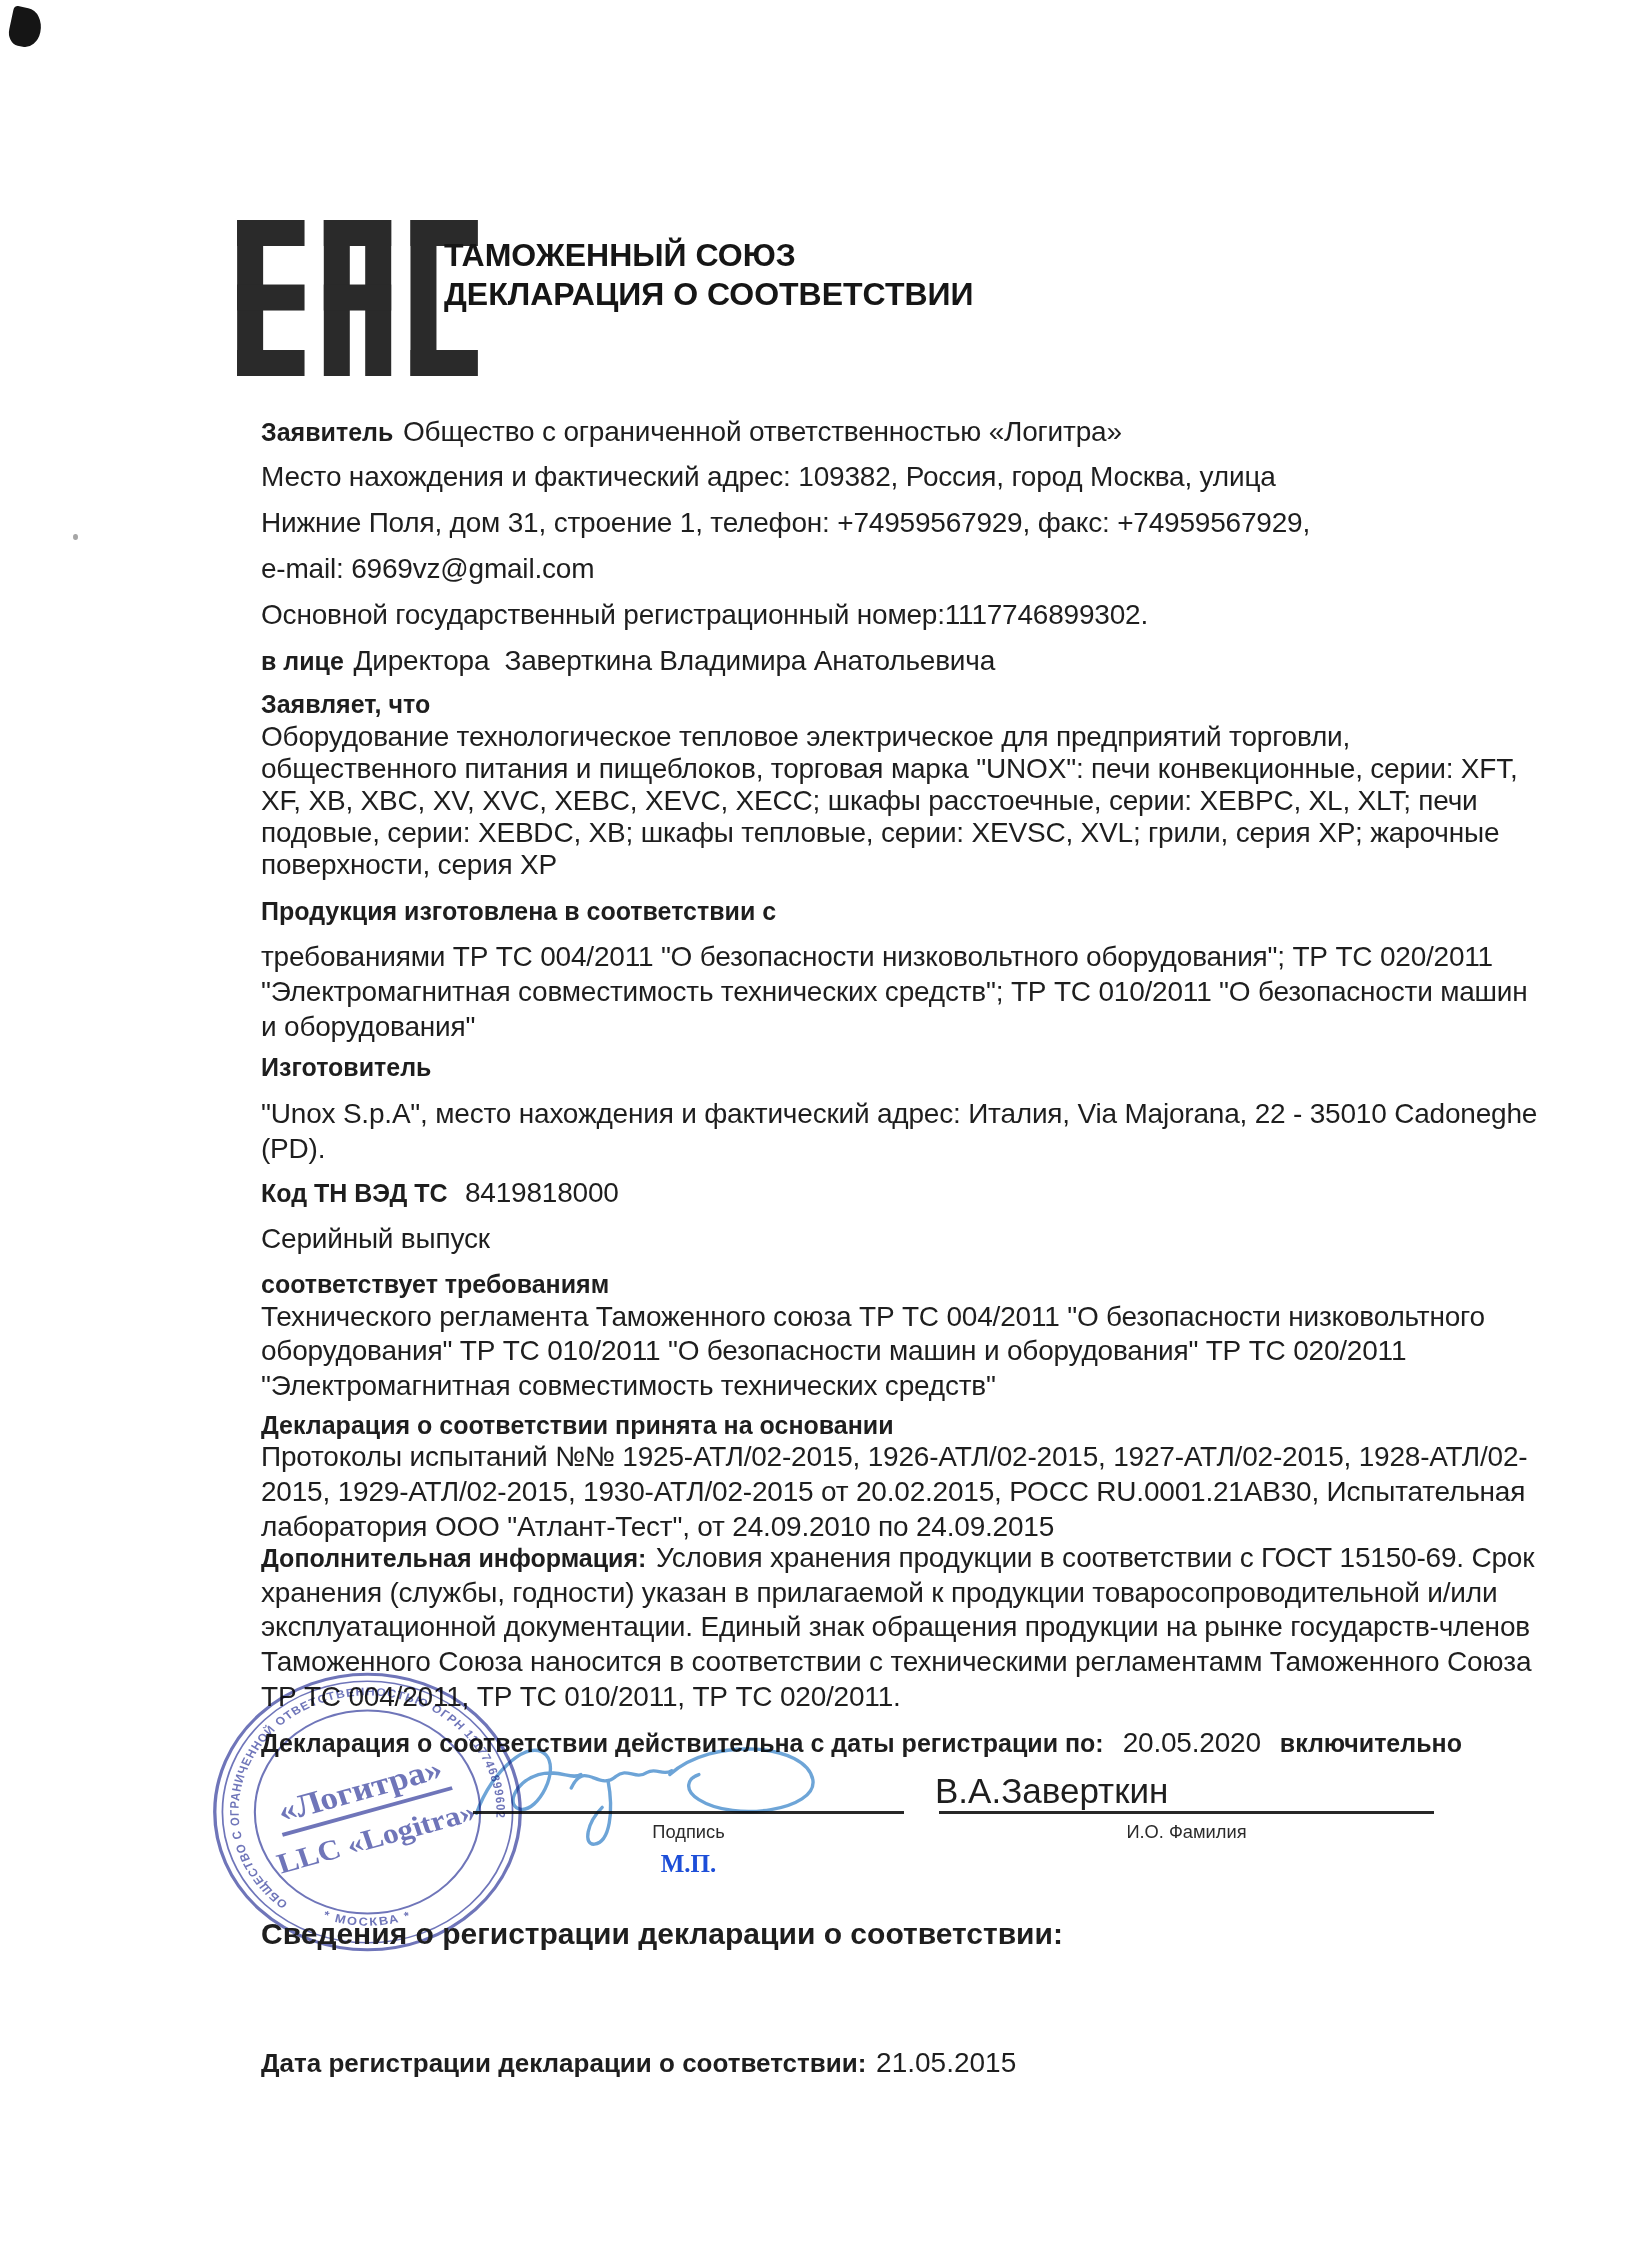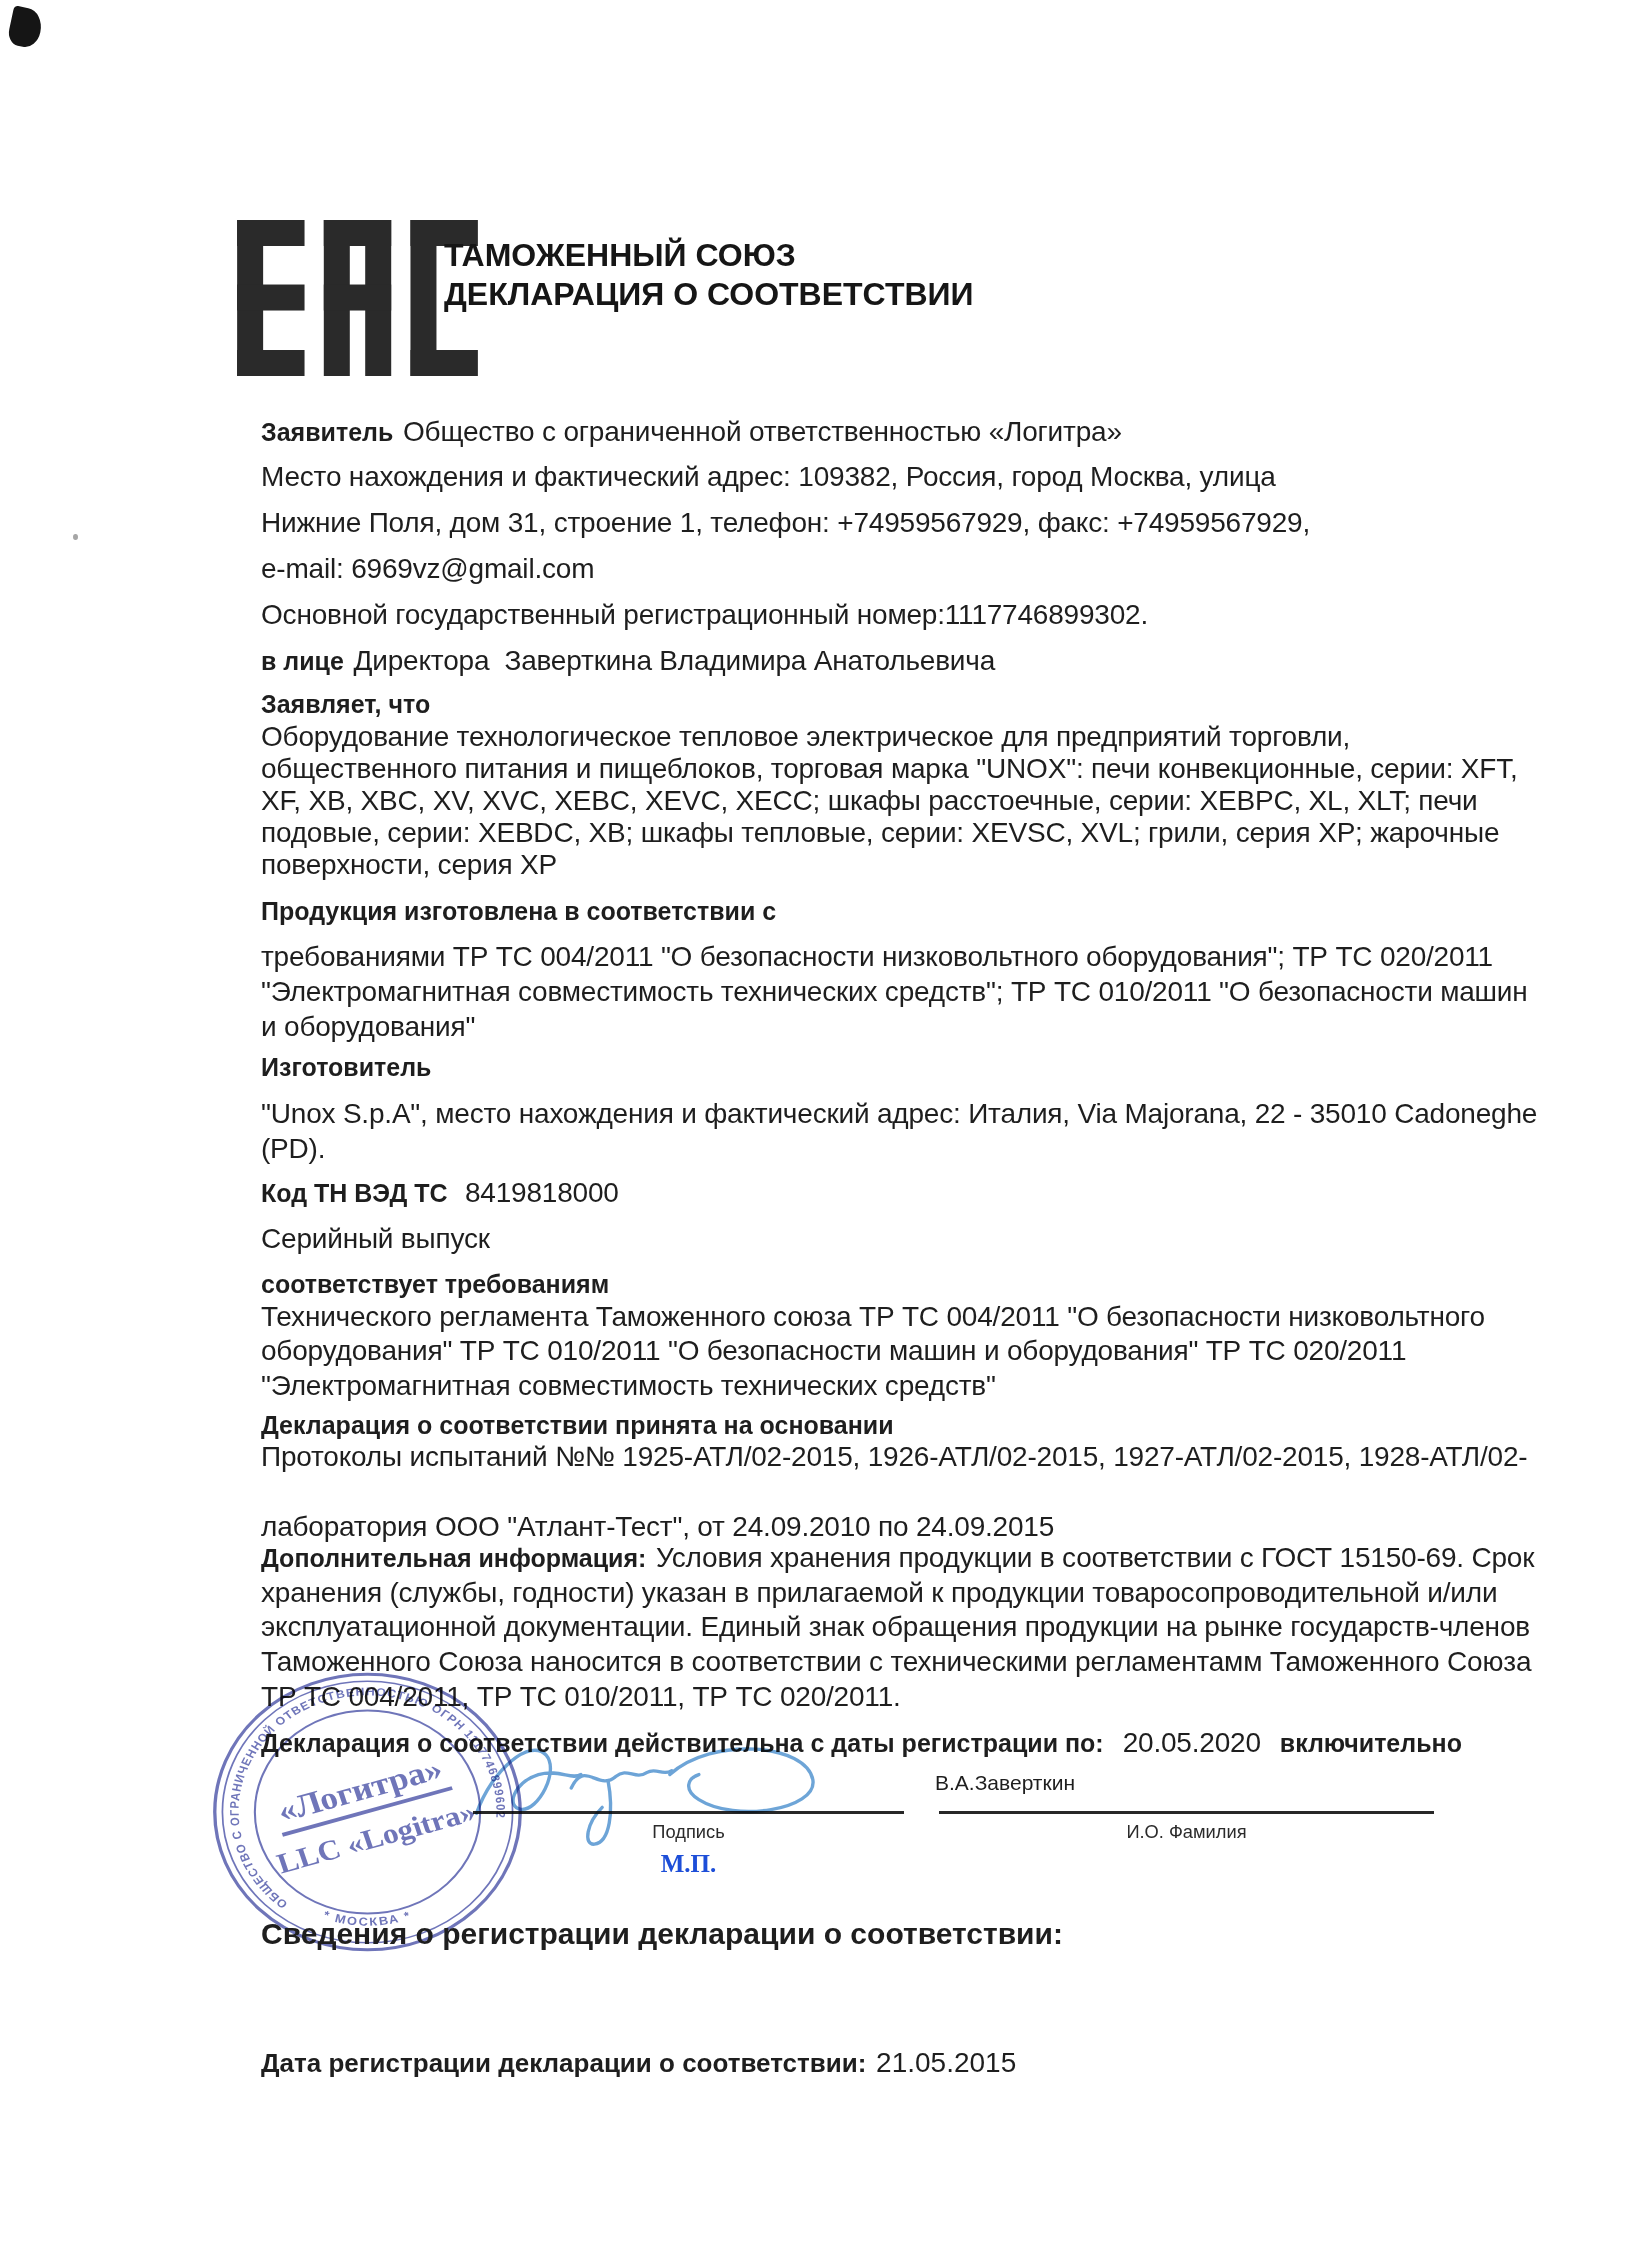"2015, 1929-АТЛ/02-2015, 1930-АТЛ/02-2015" div.ln { html: none -> <div>2015, 1929-АТЛ/02-2015, 1930-АТЛ/02-2015 от 20.02.2015, РОСС RU.0001.21АВ30, Испытательная</div> }
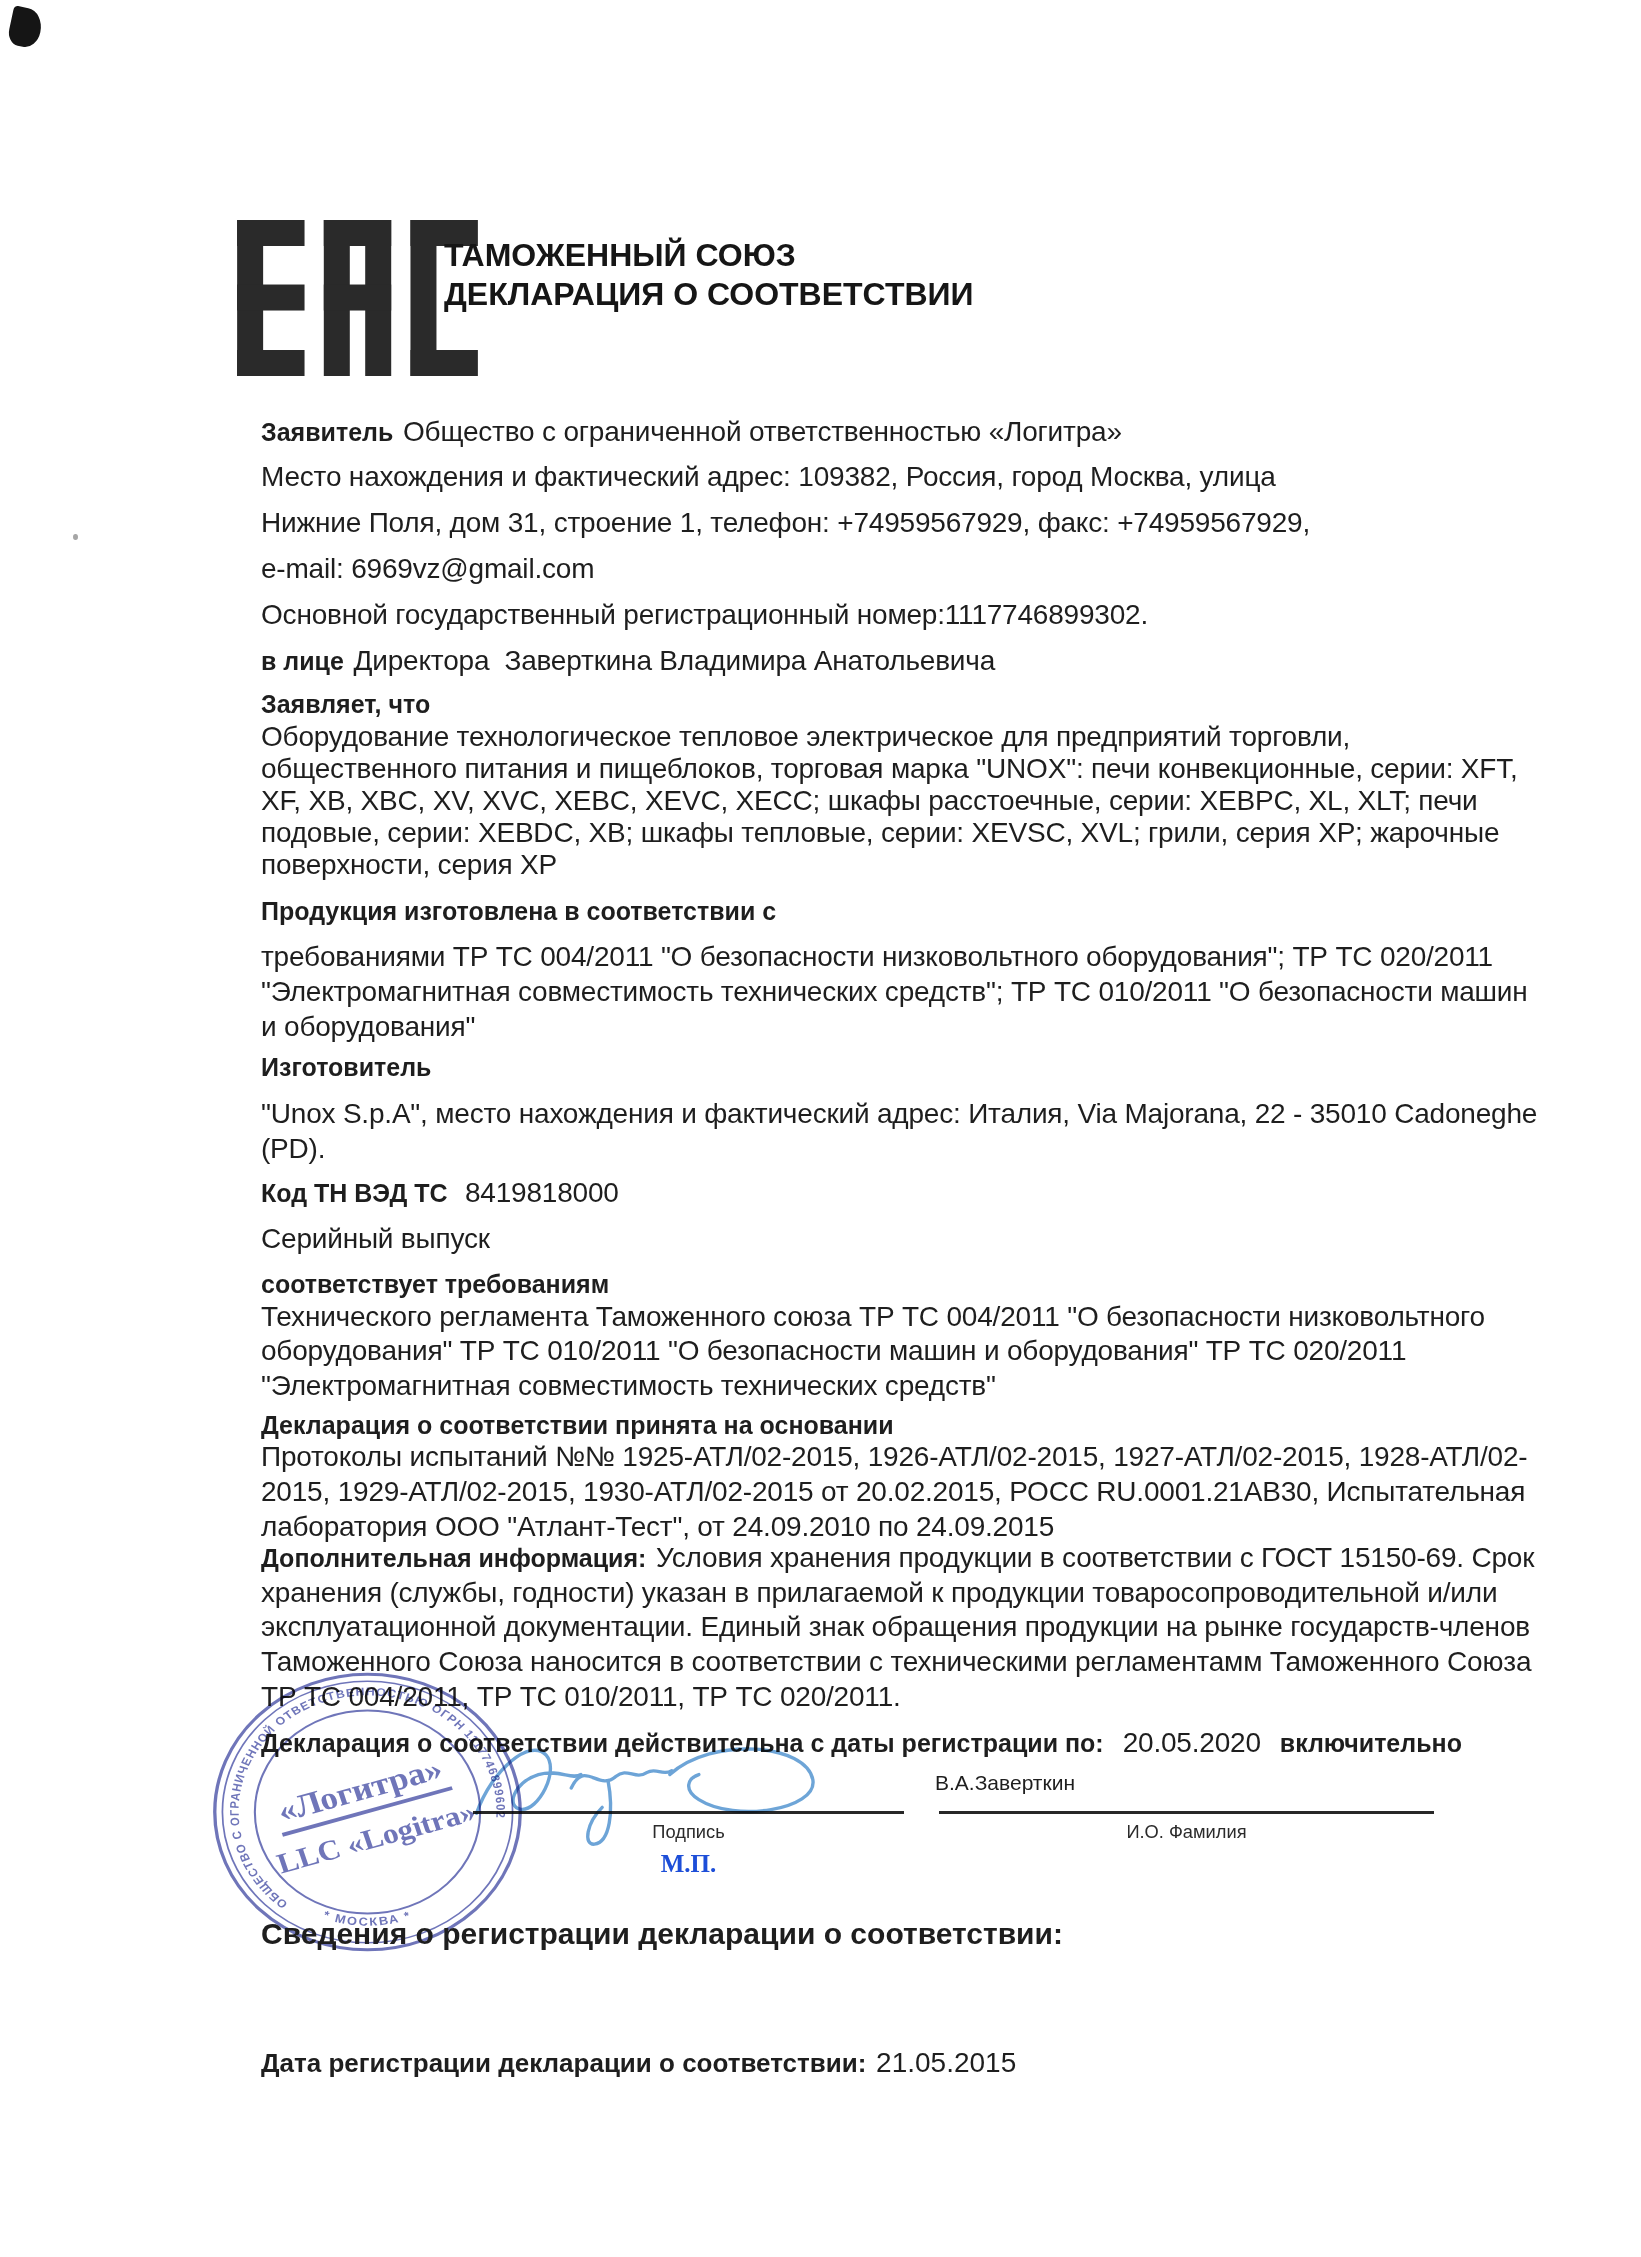"В.А.Заверткин" .sig-name { font-size: 21px -> 35px }
